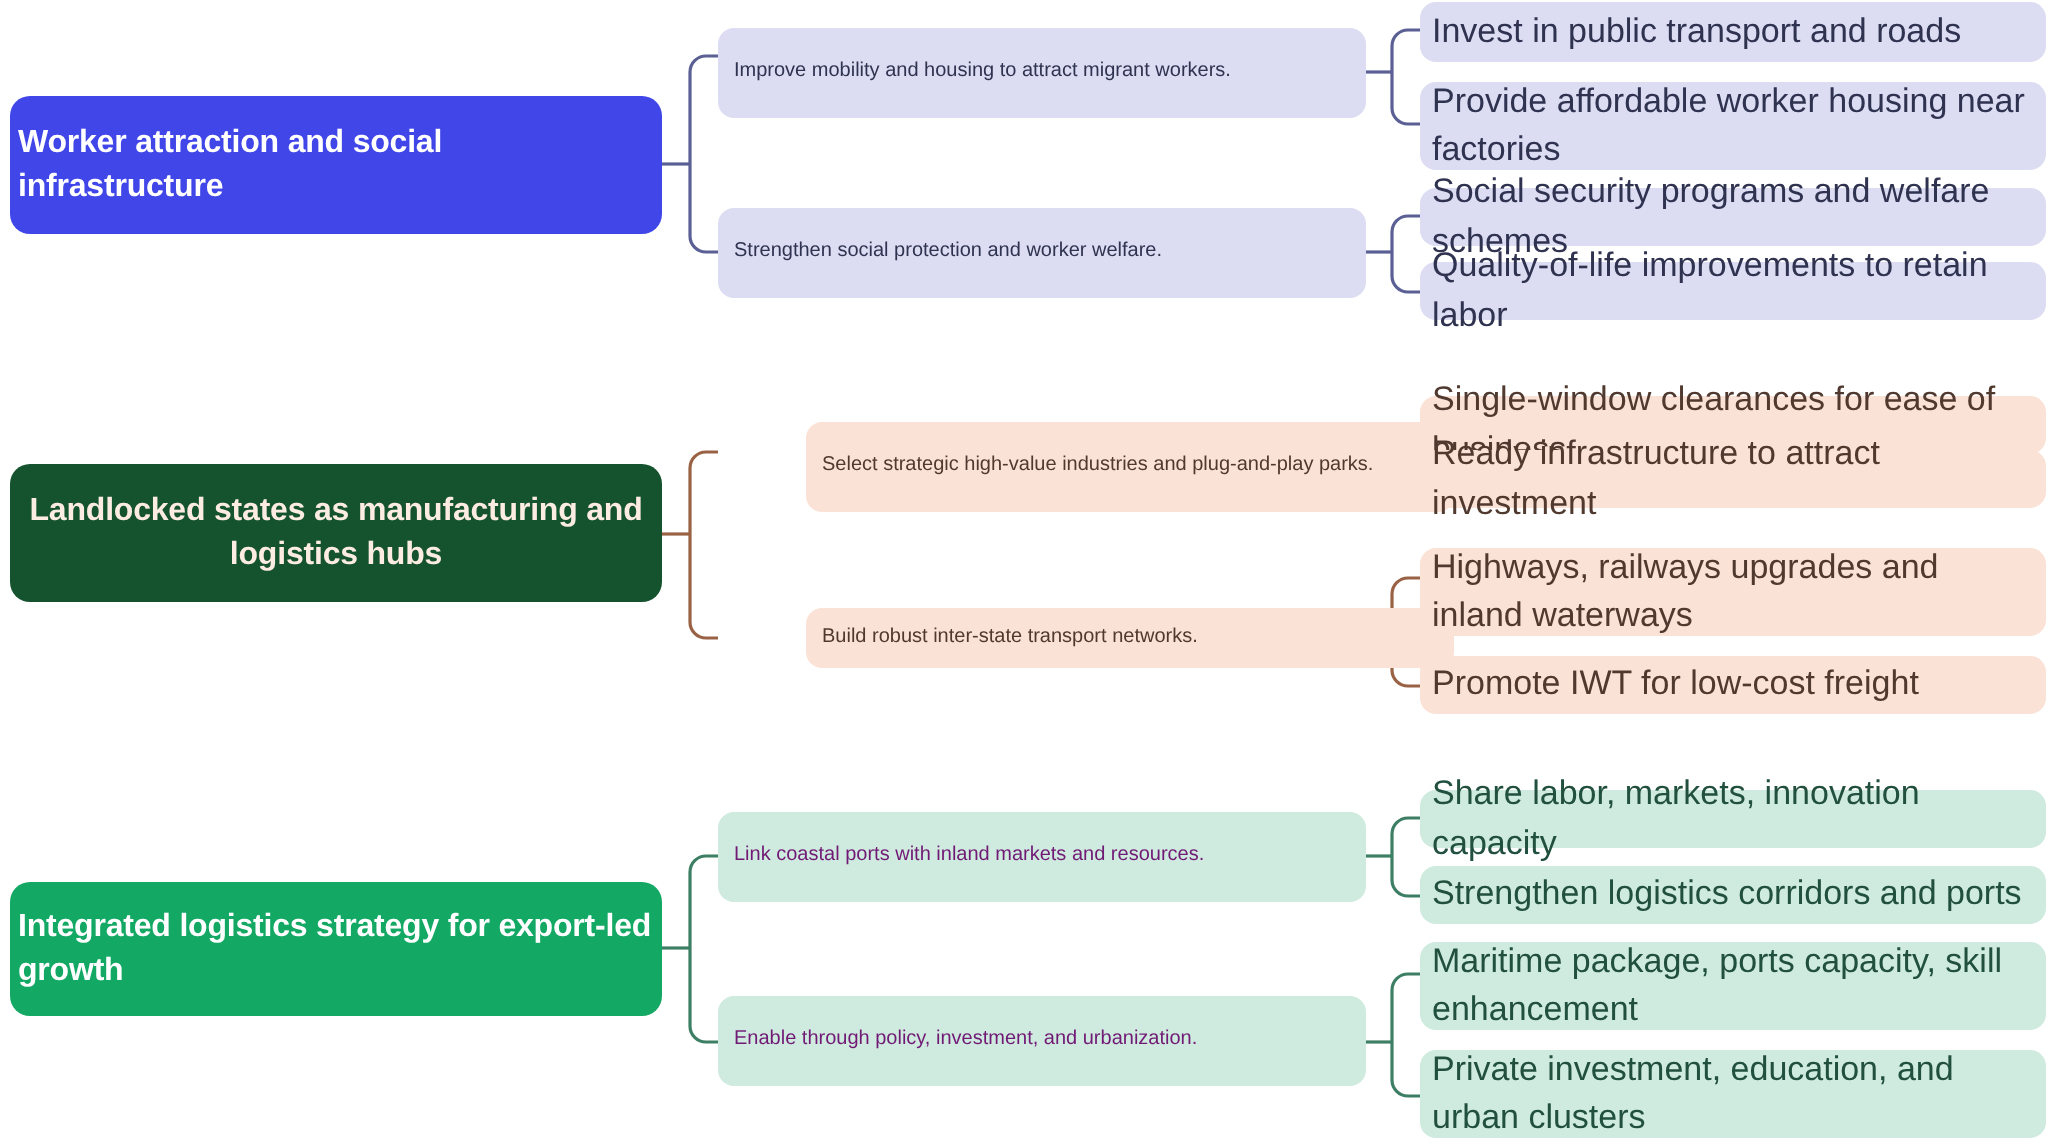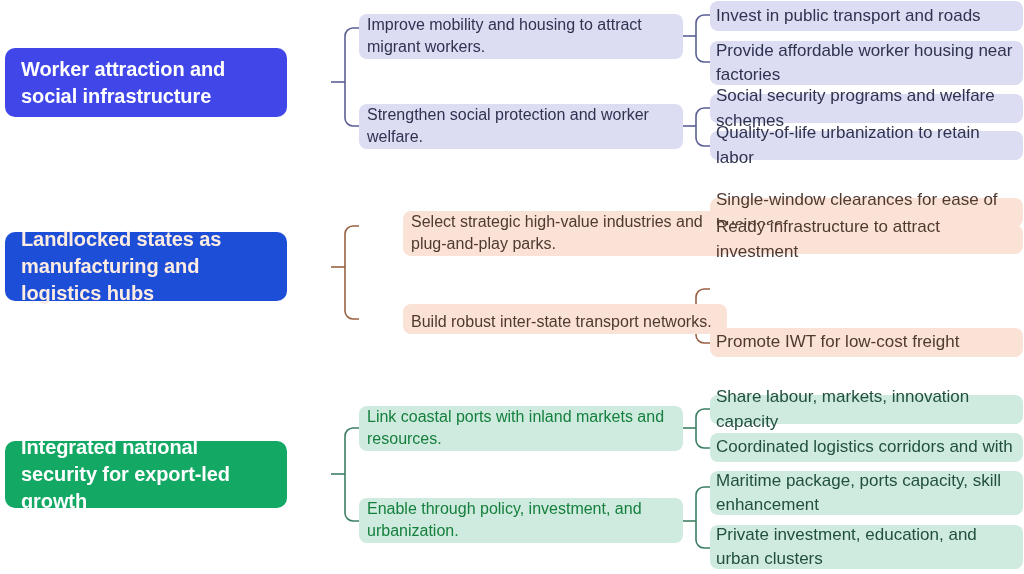"Improve mobility and housing to" .l2 { align-items: flex-end -> none; font-size: 16px -> 10px }
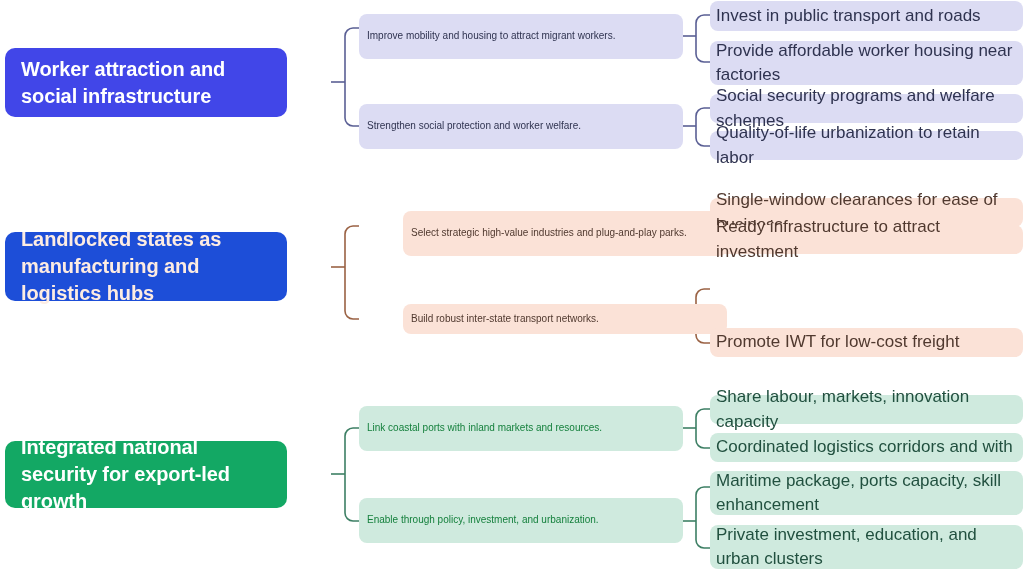"Worker attraction and social" .root { font-size: 20px -> 16px; padding: 0 16px -> 0 4px; width: 282px -> 326px }
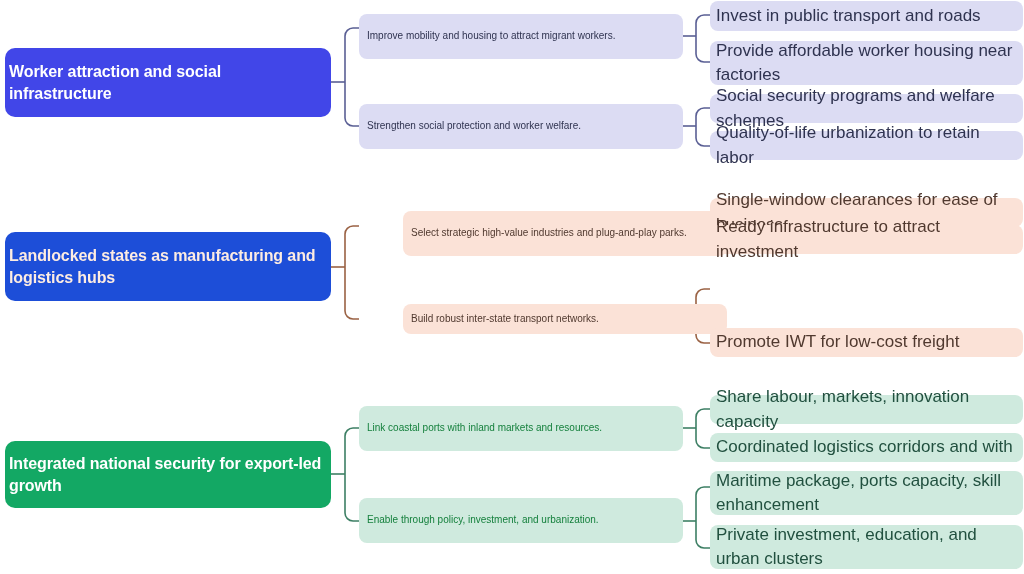"Quality-of-life urbanization to retain" span.node-text { text: urbanization -> improvements }
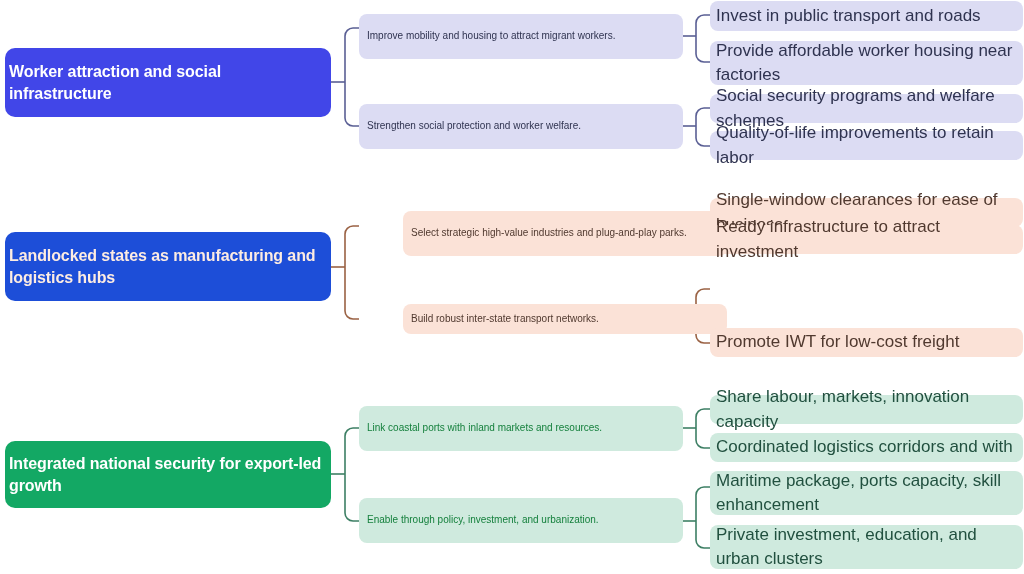"Landlocked states as manufacturing and" .root-orange { background: #1d4ed8 -> #14532d; text-align: none -> center }
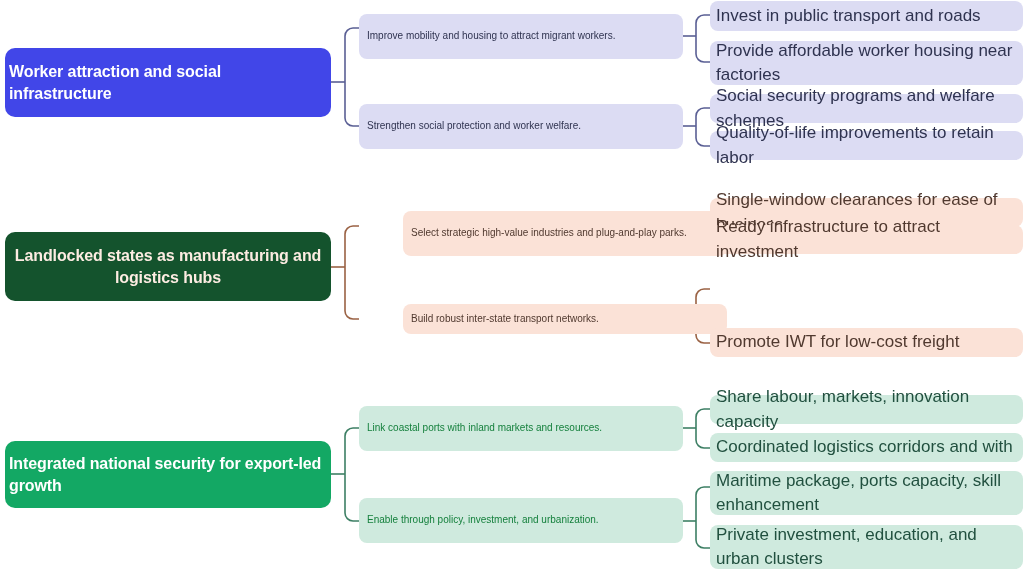"Highways, railways upgrades and inland" div.node { html: none -> <div> <span>Highways, railways upgrades and inland waterways</span> </div> }
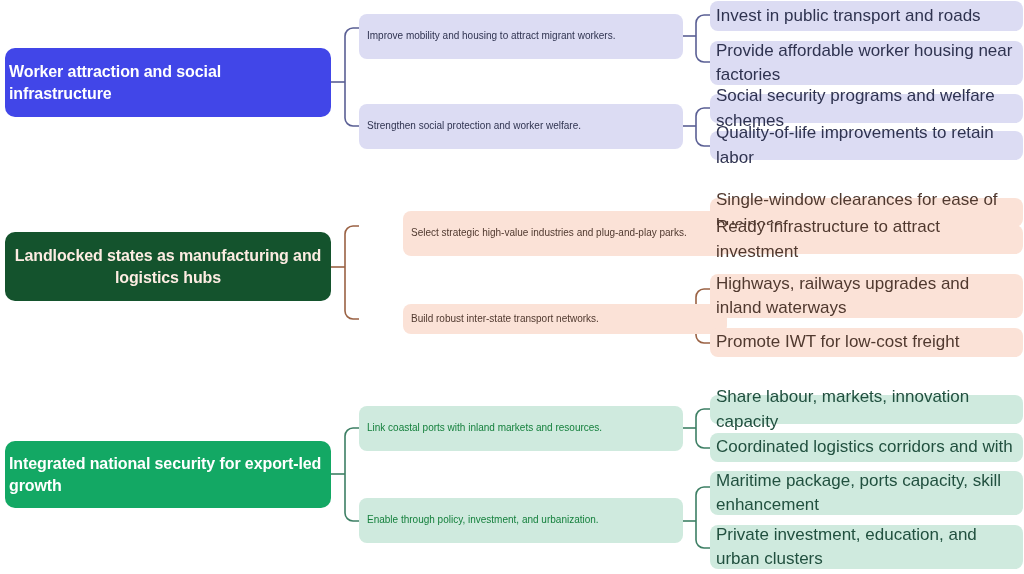"Share labour, markets, innovation" span.node-text { text: labour -> labor }
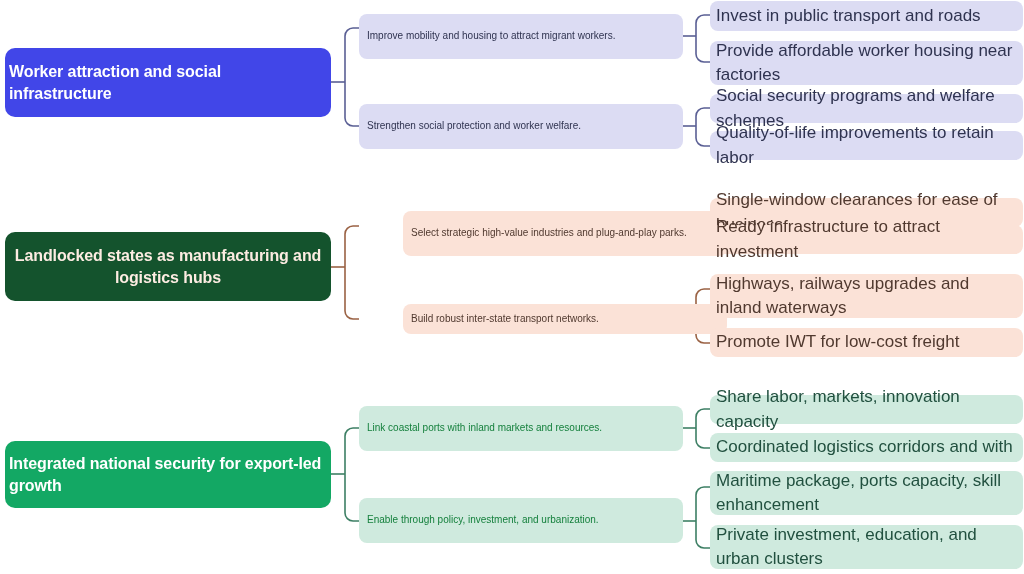"Link coastal ports with inland" .l2-green { color: #15803d -> #701a75 }
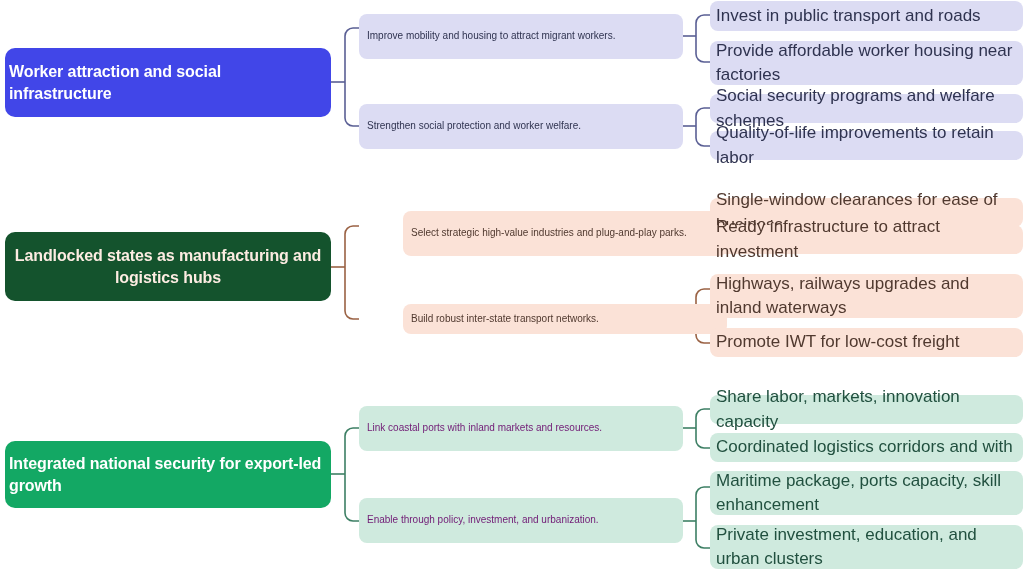"Coordinated logistics corridors and with" span.node-text { text: Coordinated logistics corridors and with -> Strengthen logistics corridors and ports }
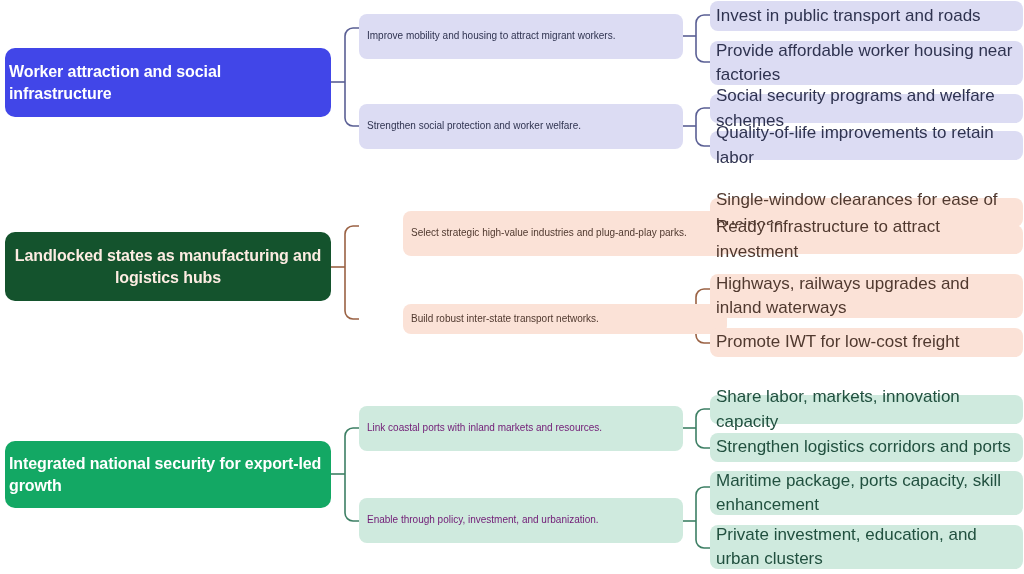"Integrated national security for" span.node-text { text: national security -> logistics strategy }
